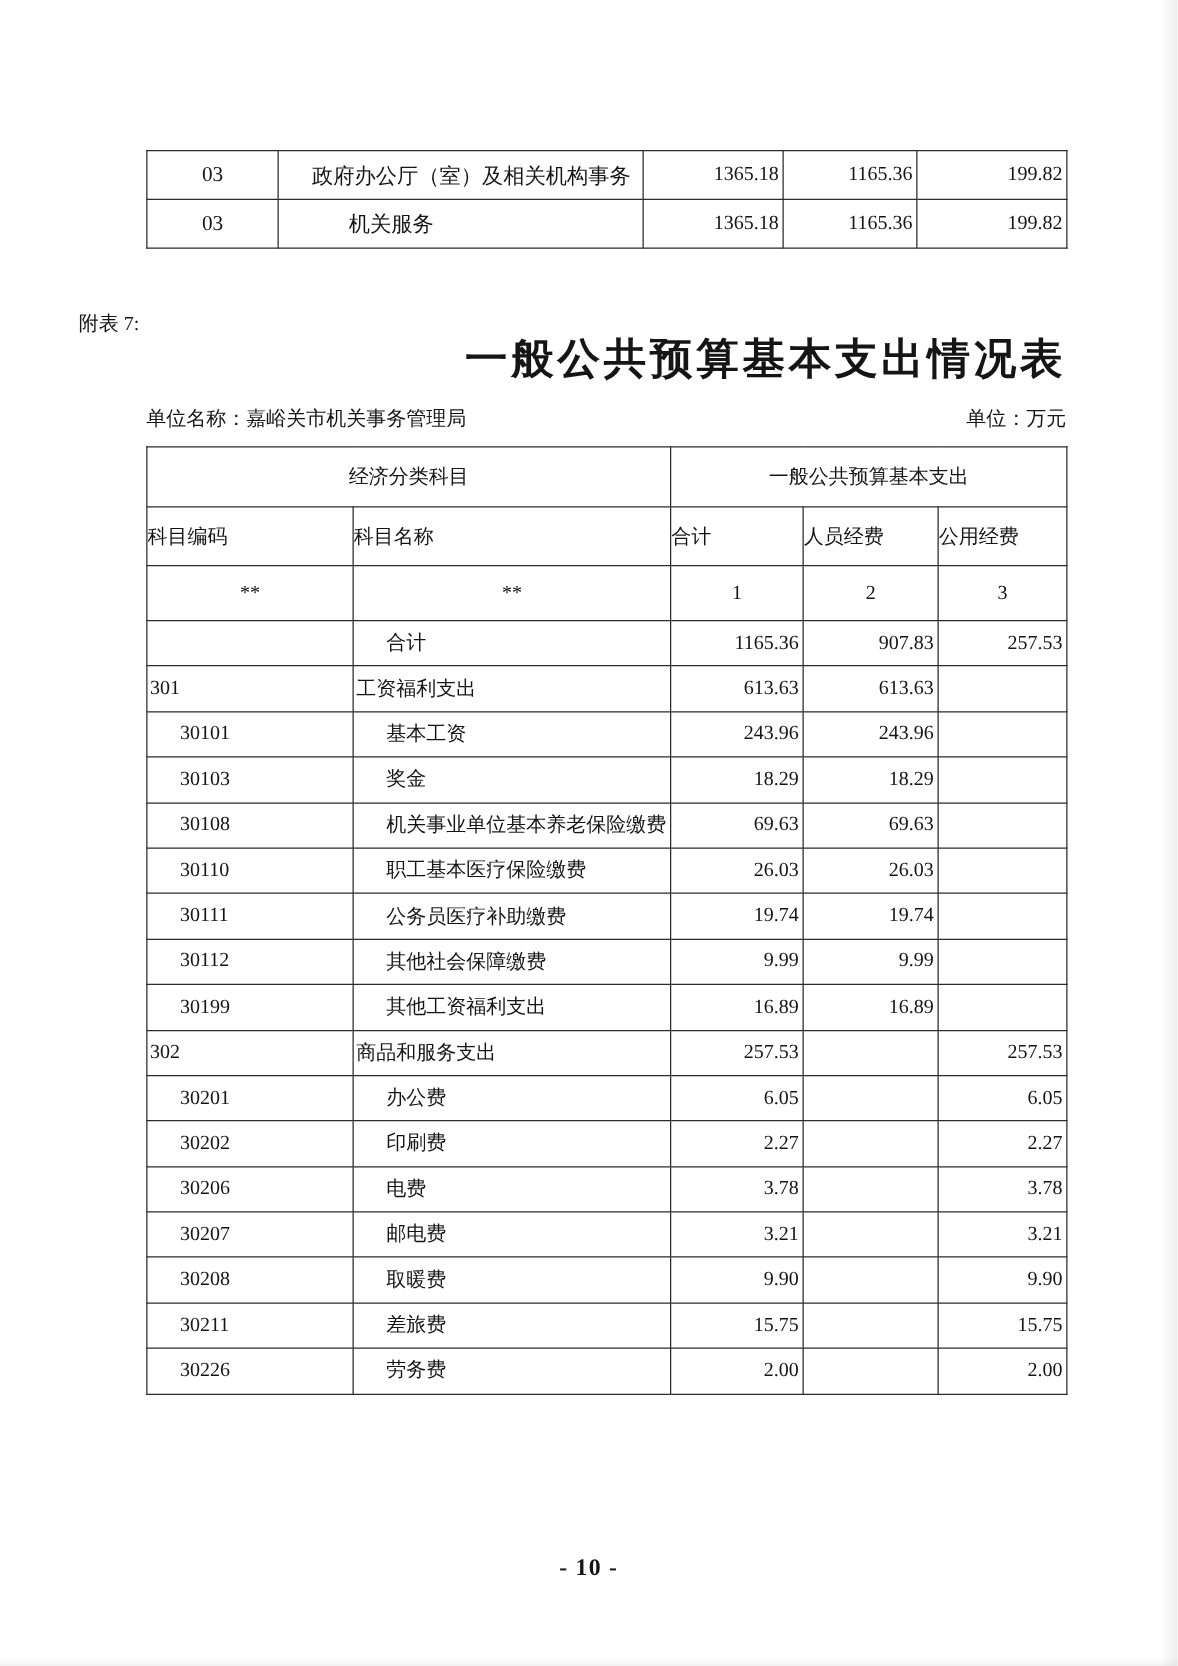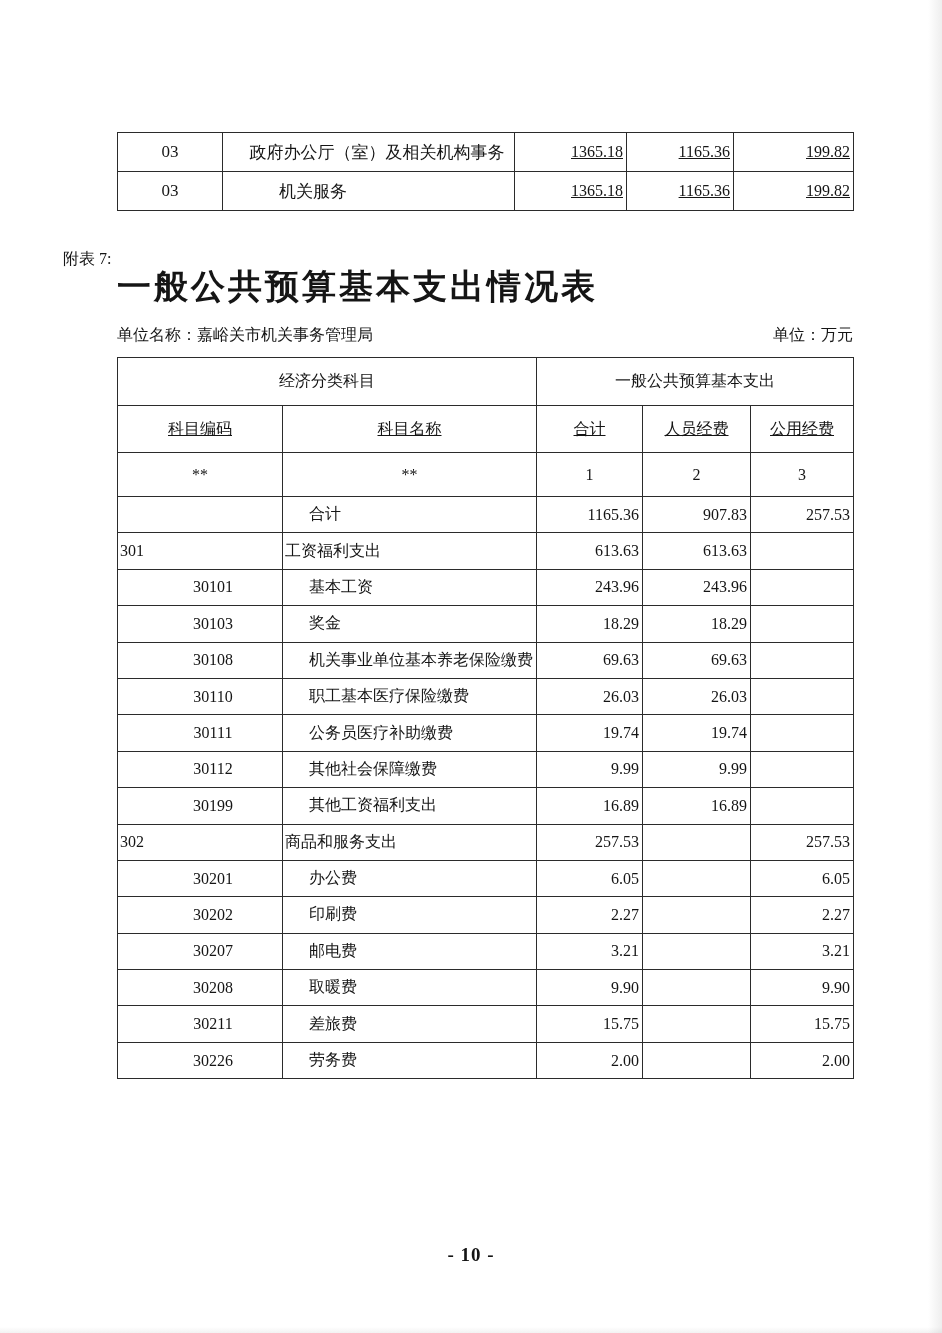"03" .top-table { top: 132px -> 120px }
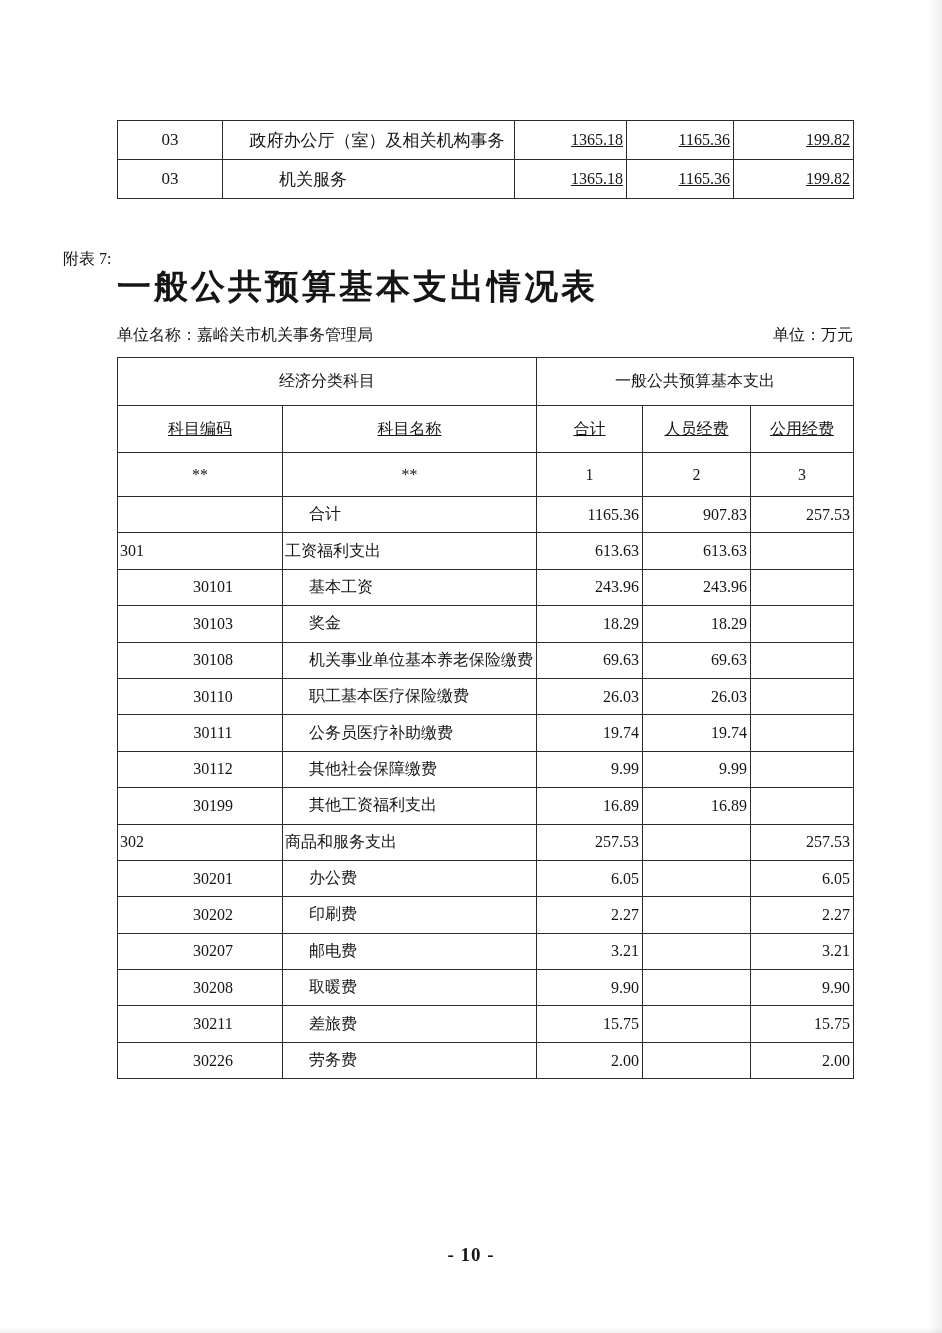"1365.18" .top-table td.num { text-decoration: underline -> none }
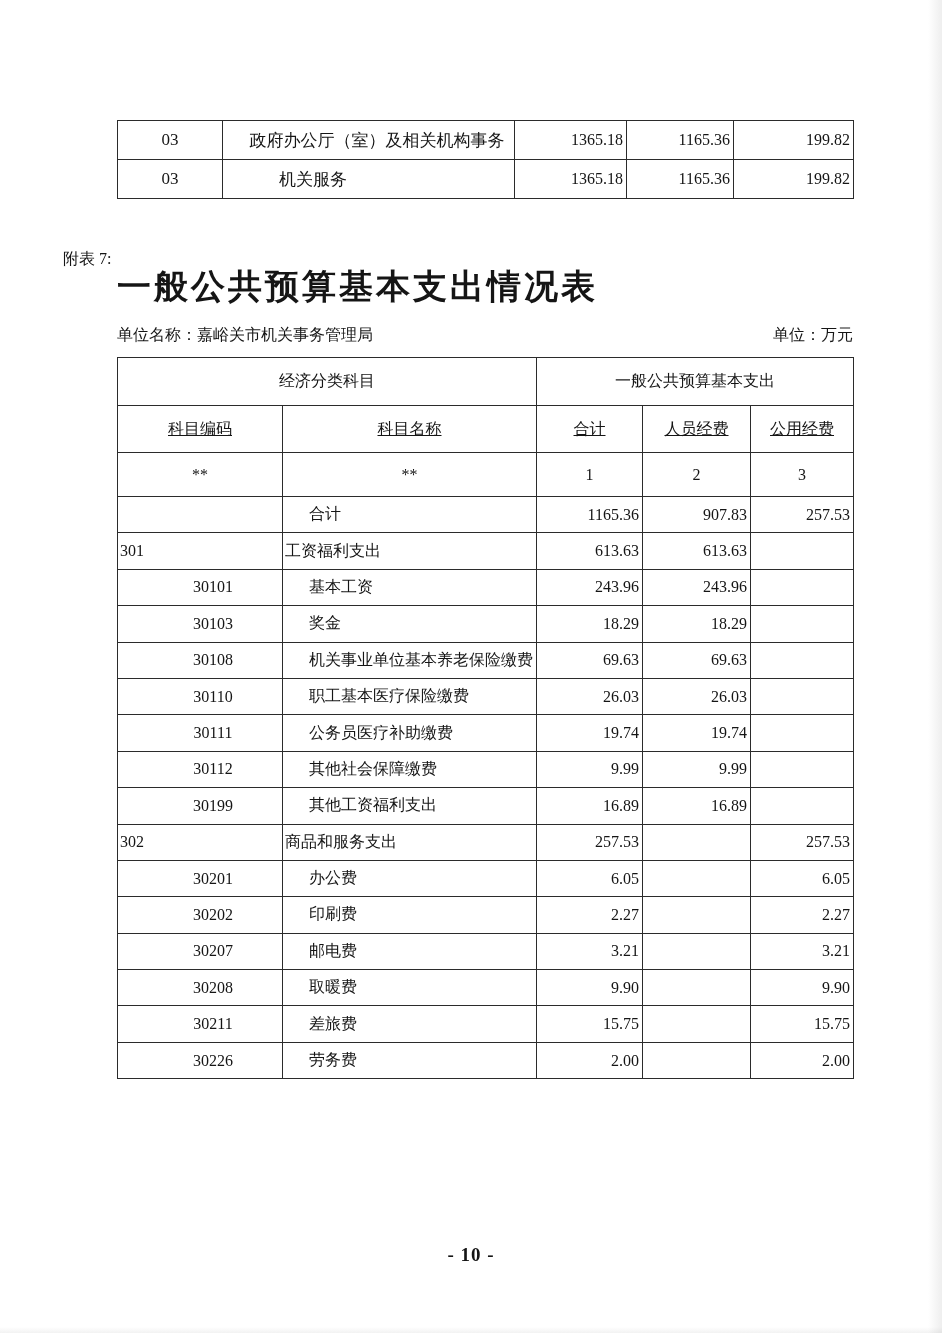"一般公共预算基本支出情况表" .doc-title { text-align: left -> right }
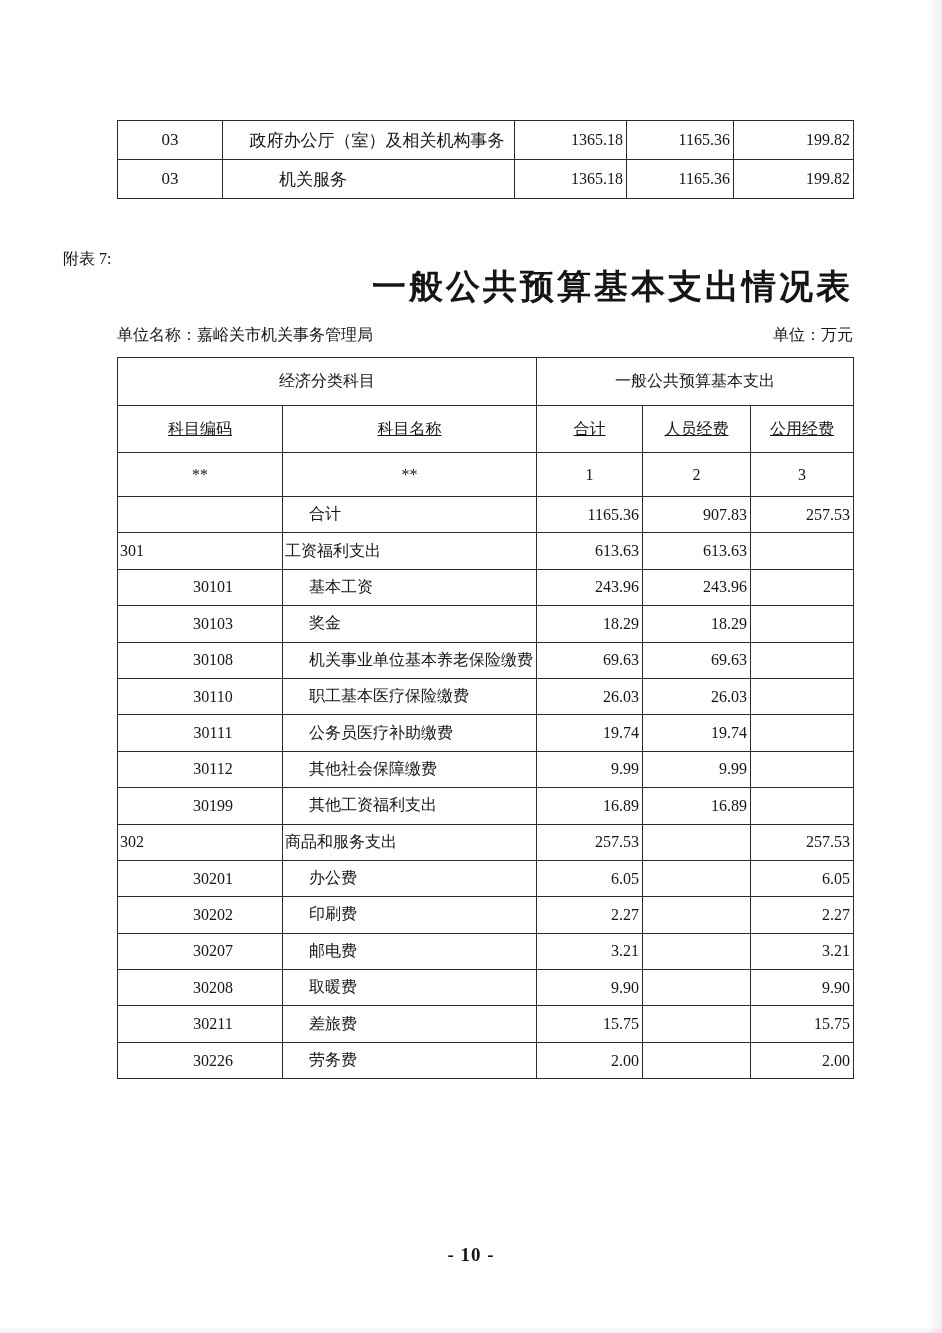"科目编码" .main-table thead tr.h2 th { text-align: center -> left; text-decoration: underline -> none }
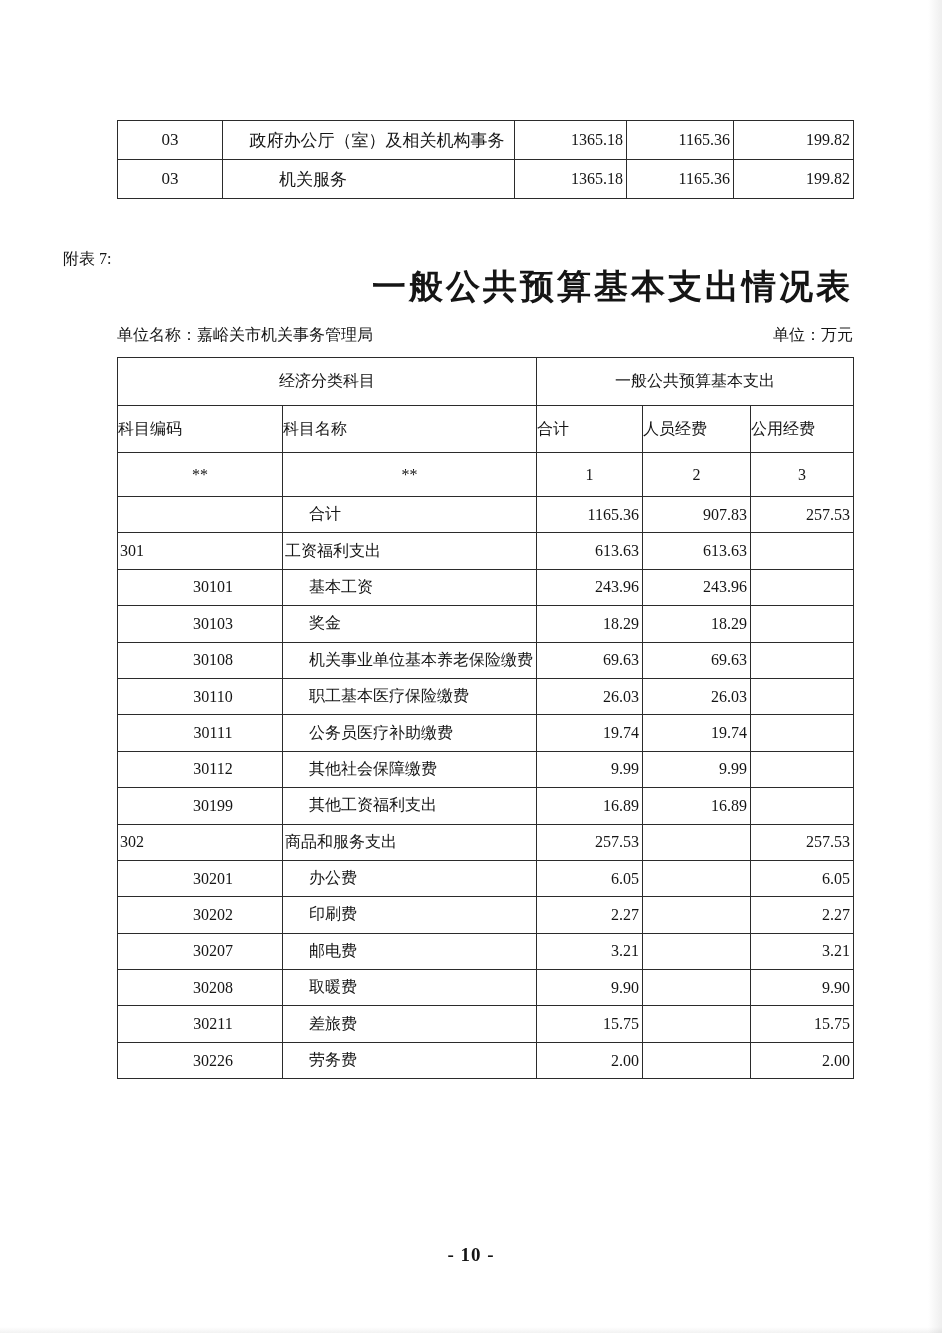"30101" .main-table td.code.sub { text-align: center -> none }
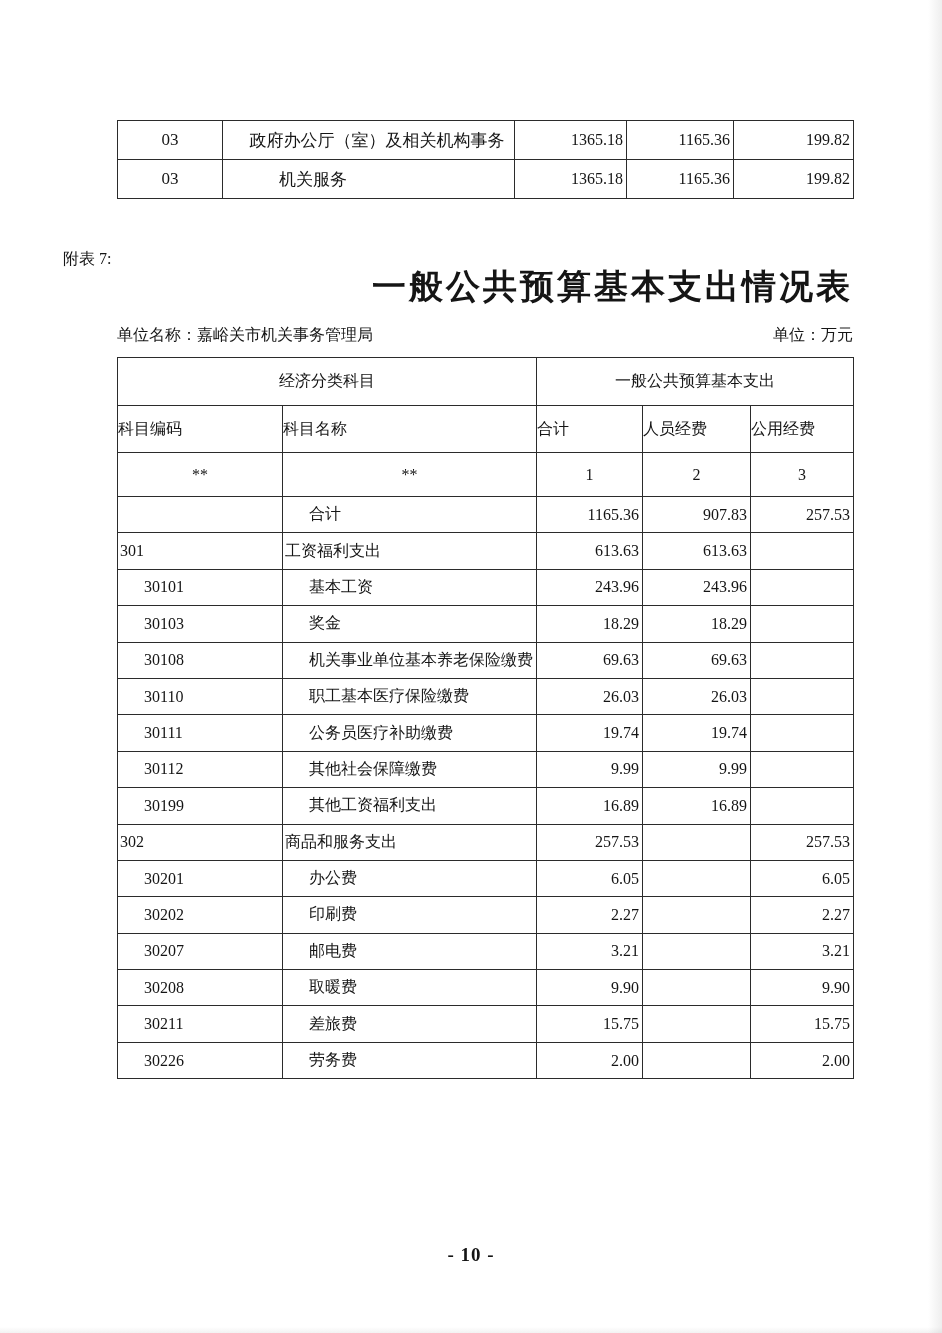"30206" tr { html: none -> <tr> <td>30206</td> <td>电费</td> <td>3.78</td> <td></td> <td>3.78</td> </tr> }
